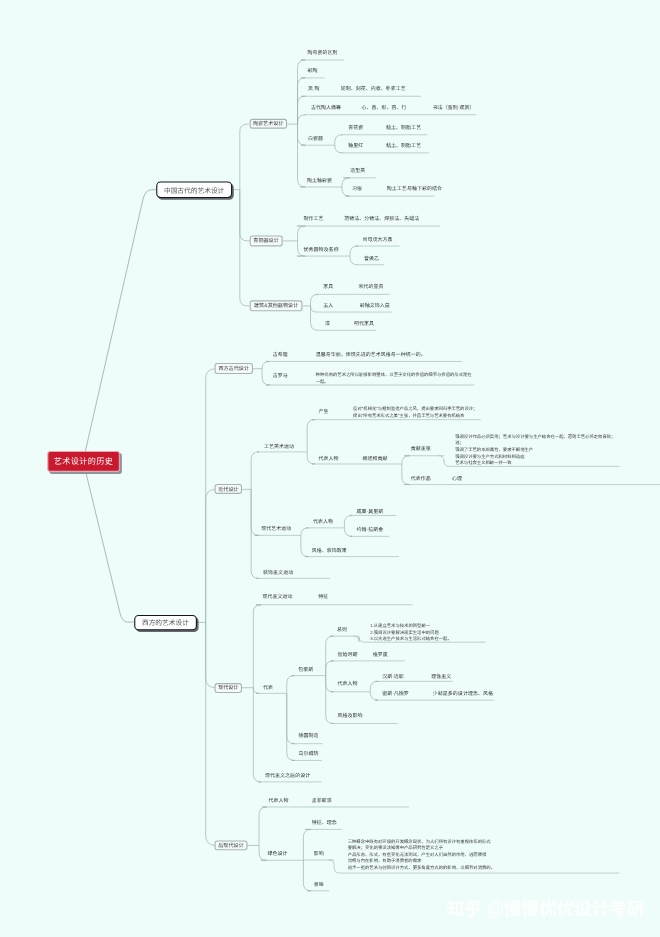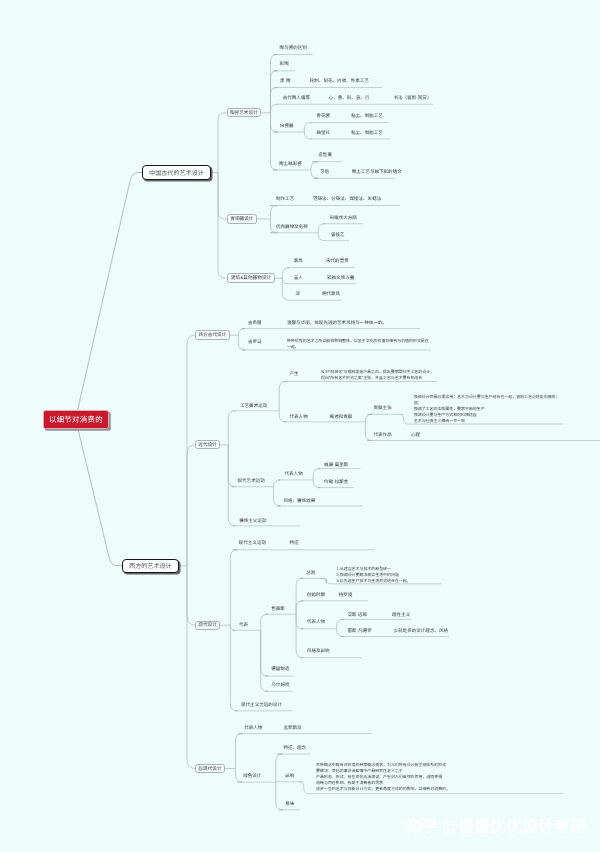"以细节对消费的" span { text: 以细节对消费的 -> 艺术设计的历史 }
